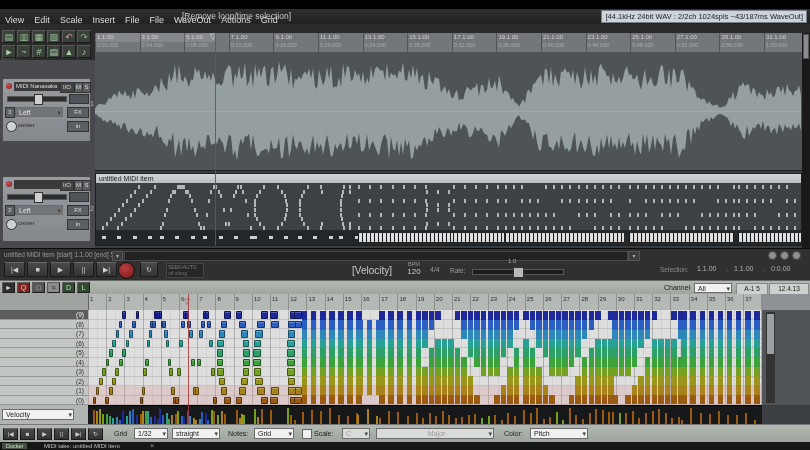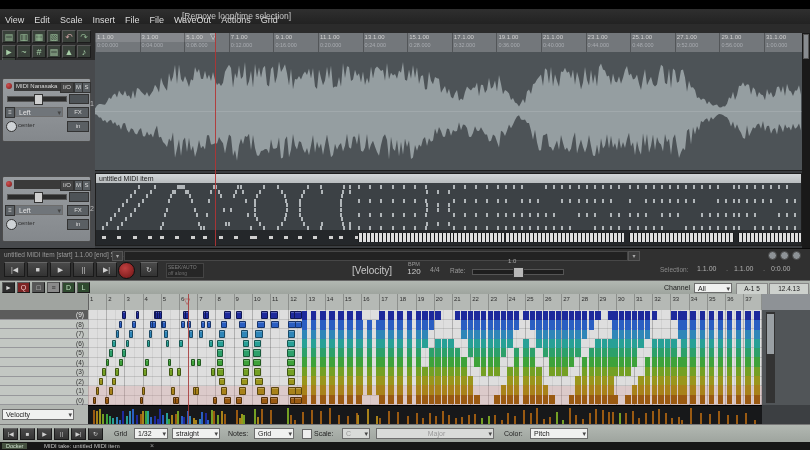"[44.1kHz 24bit WAV : 2/2ch" span.abs { html: none -> <span>[44.1kHz 24bit WAV : 2/2ch 1024spls ~43/187ms WaveOut]</span> }
